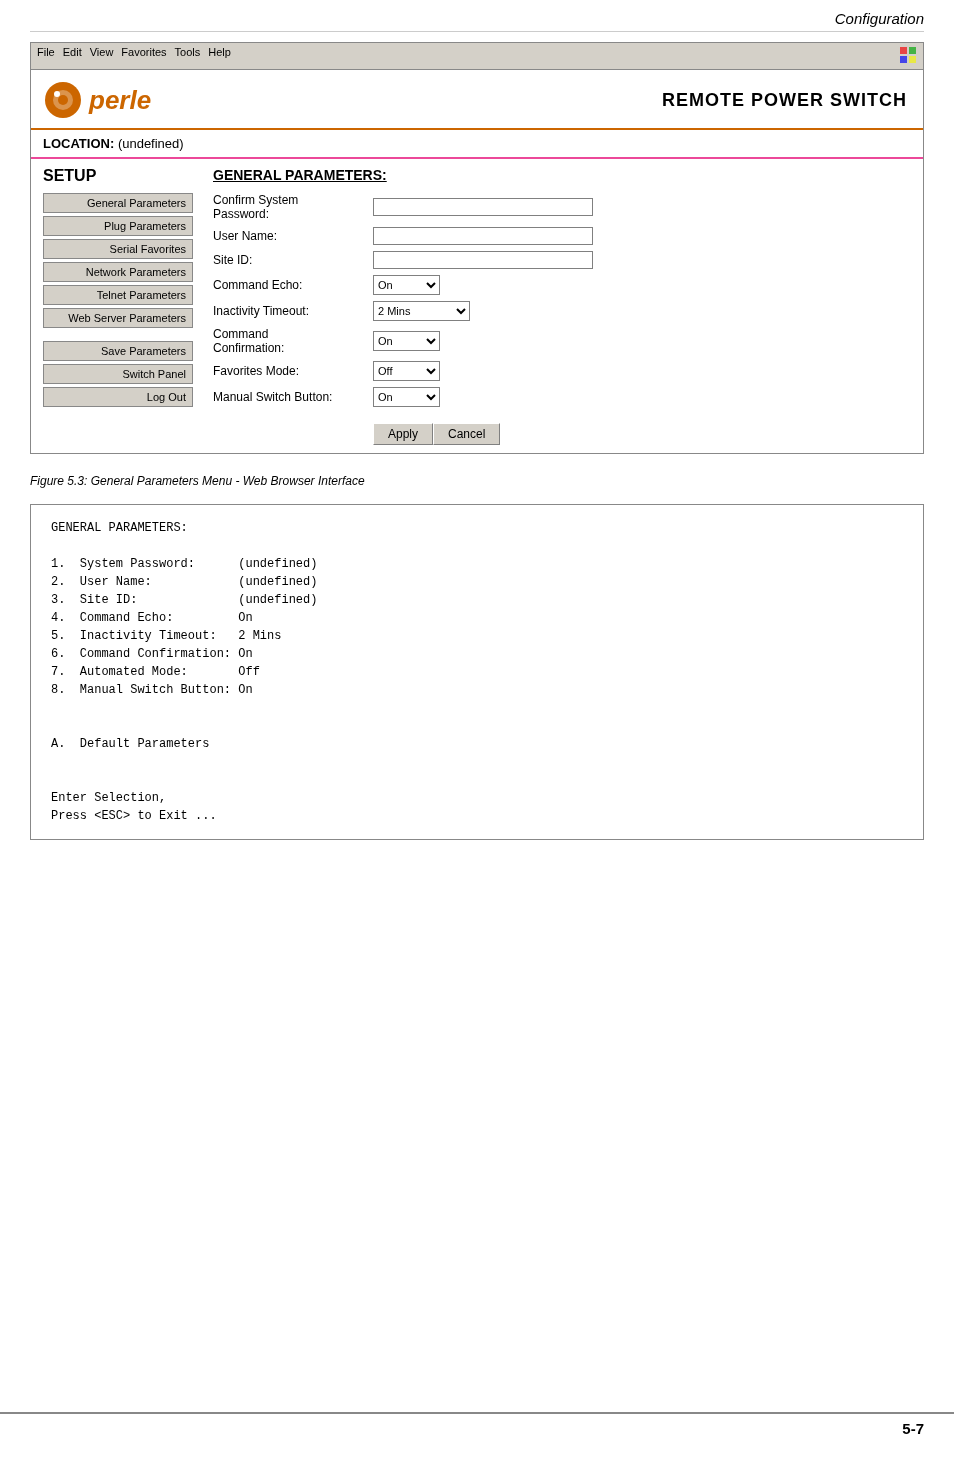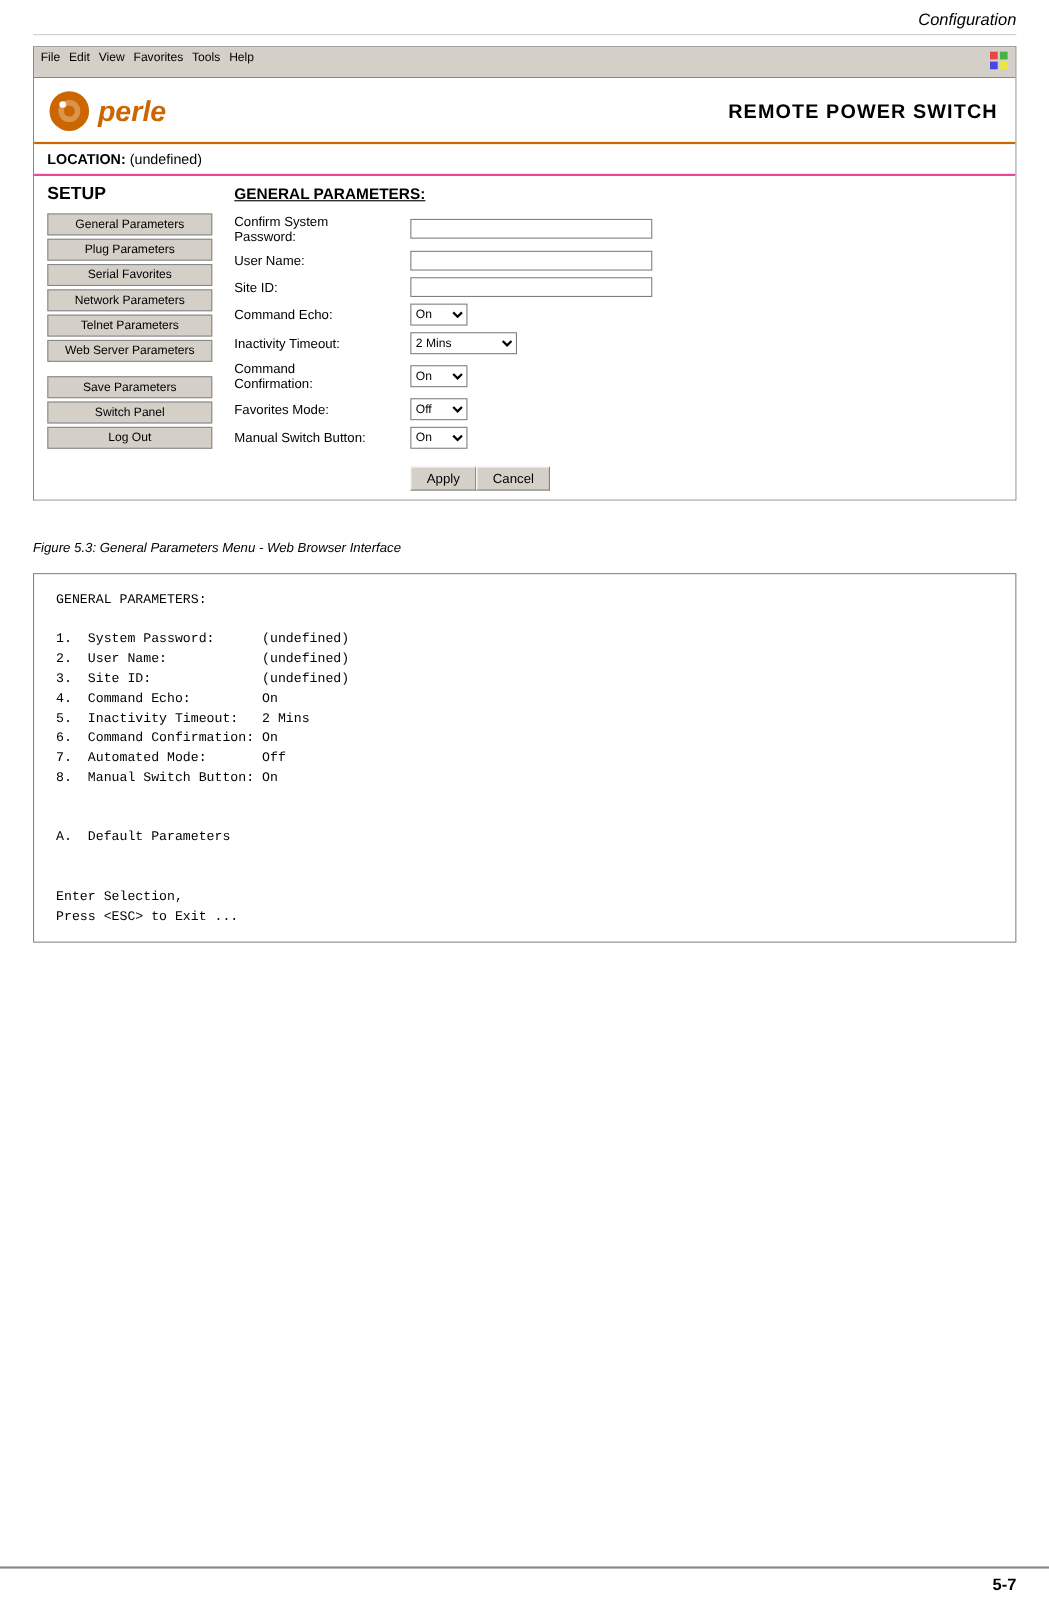"File" .browser-window { margin-bottom: 30px -> 14px }
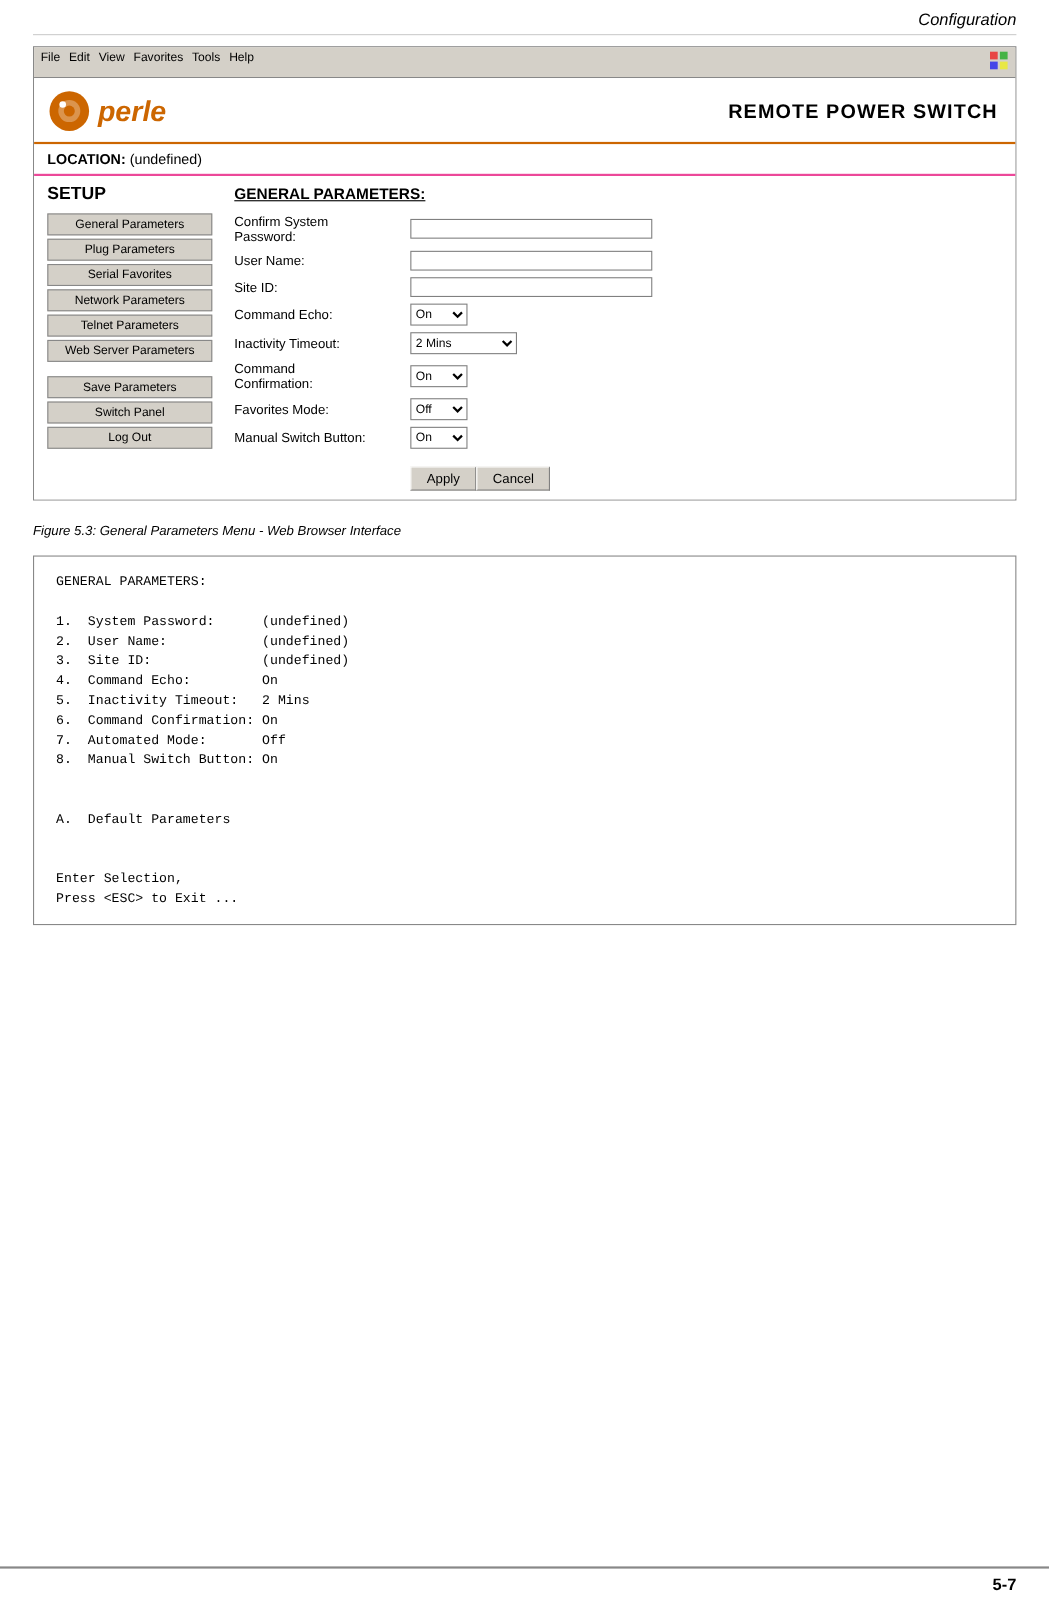"General Parameters" .sidebar-nav-item { text-align: center -> right }
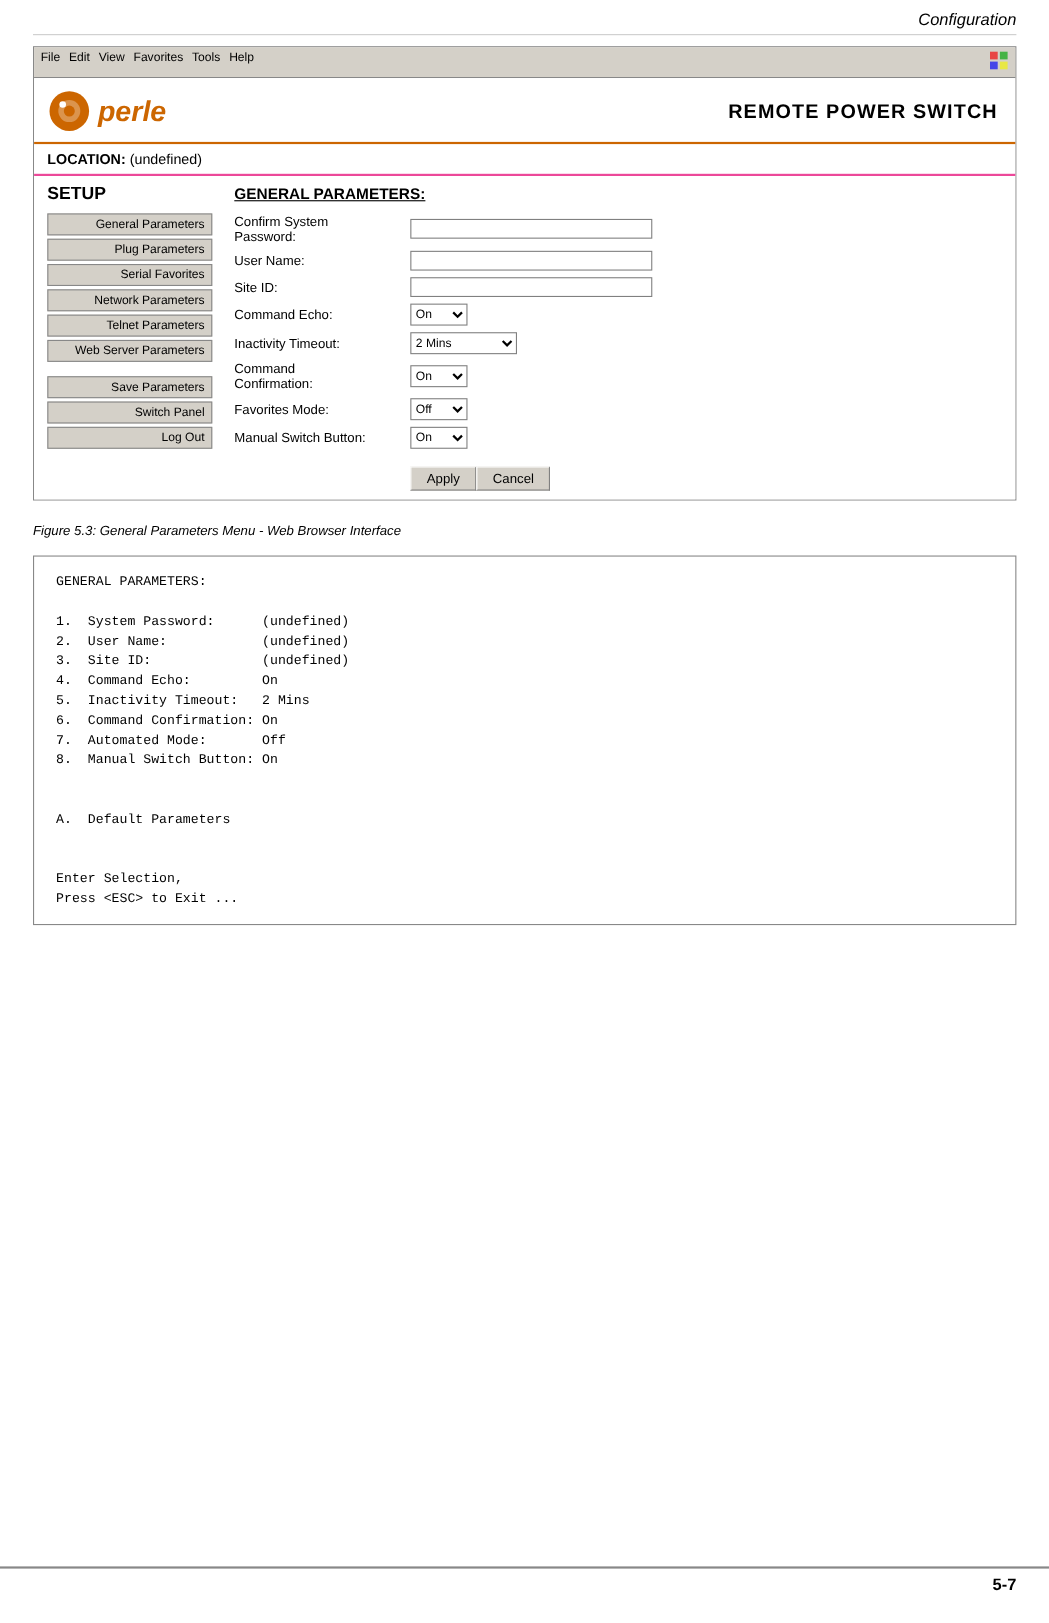"On" .param-select { width: 52px -> 67px }
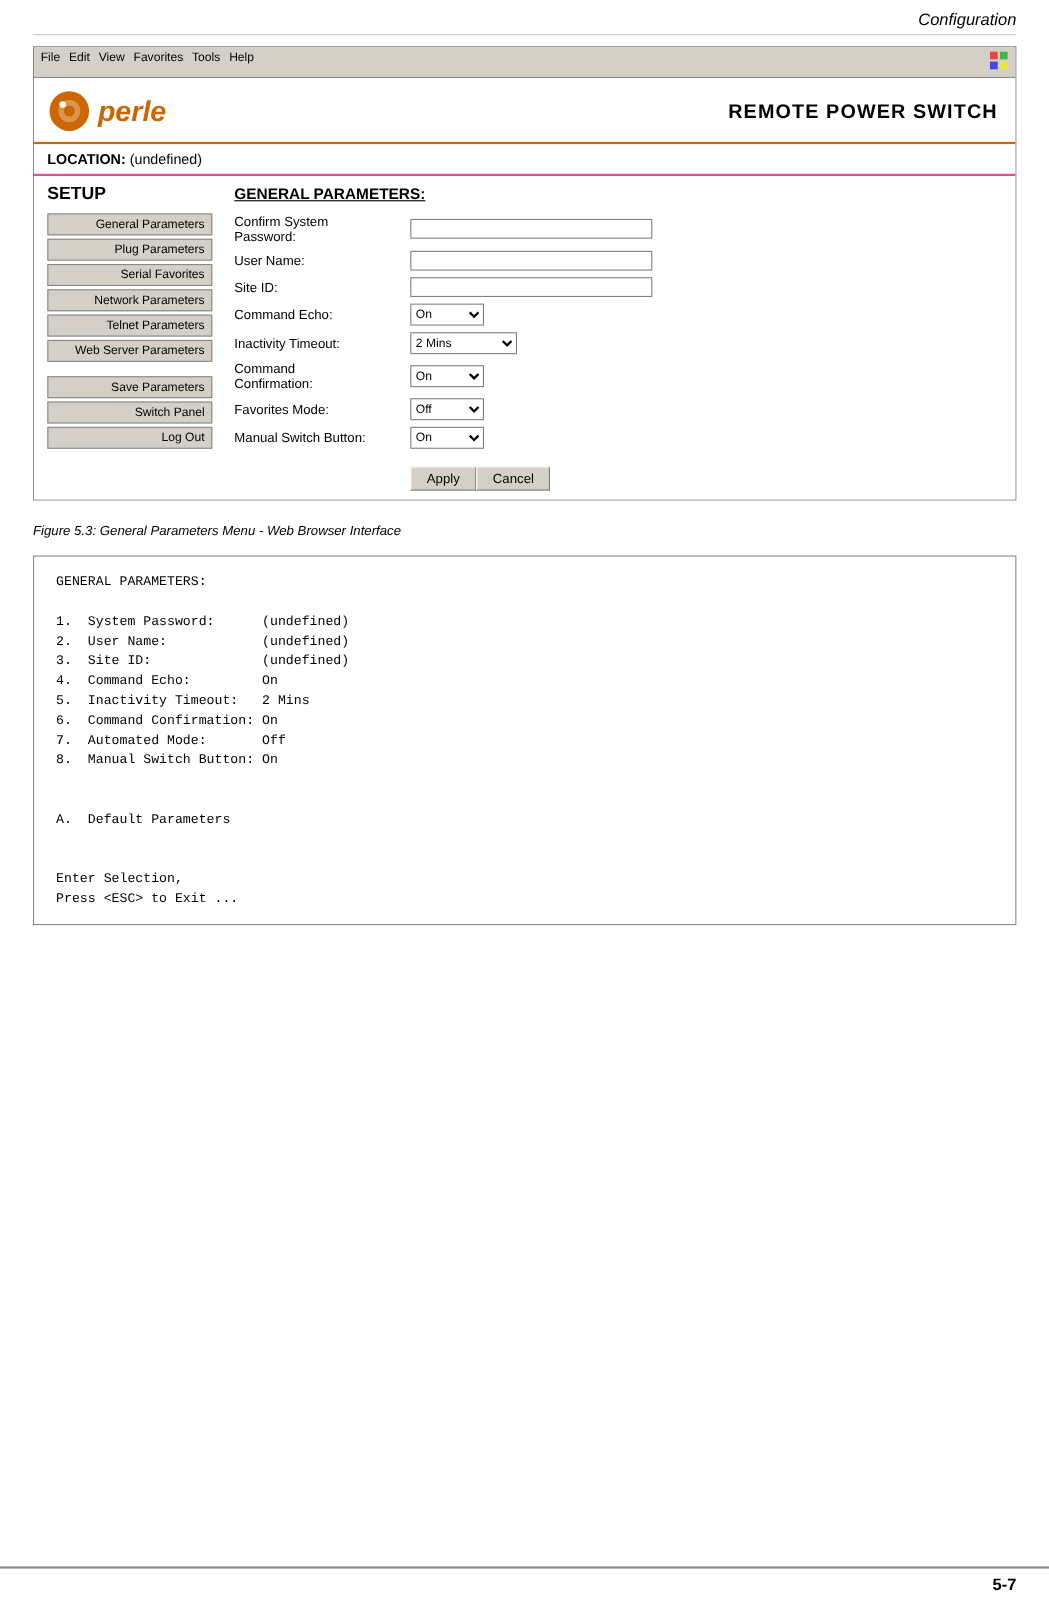"5-7" div { bottom: 20px -> 32px }
